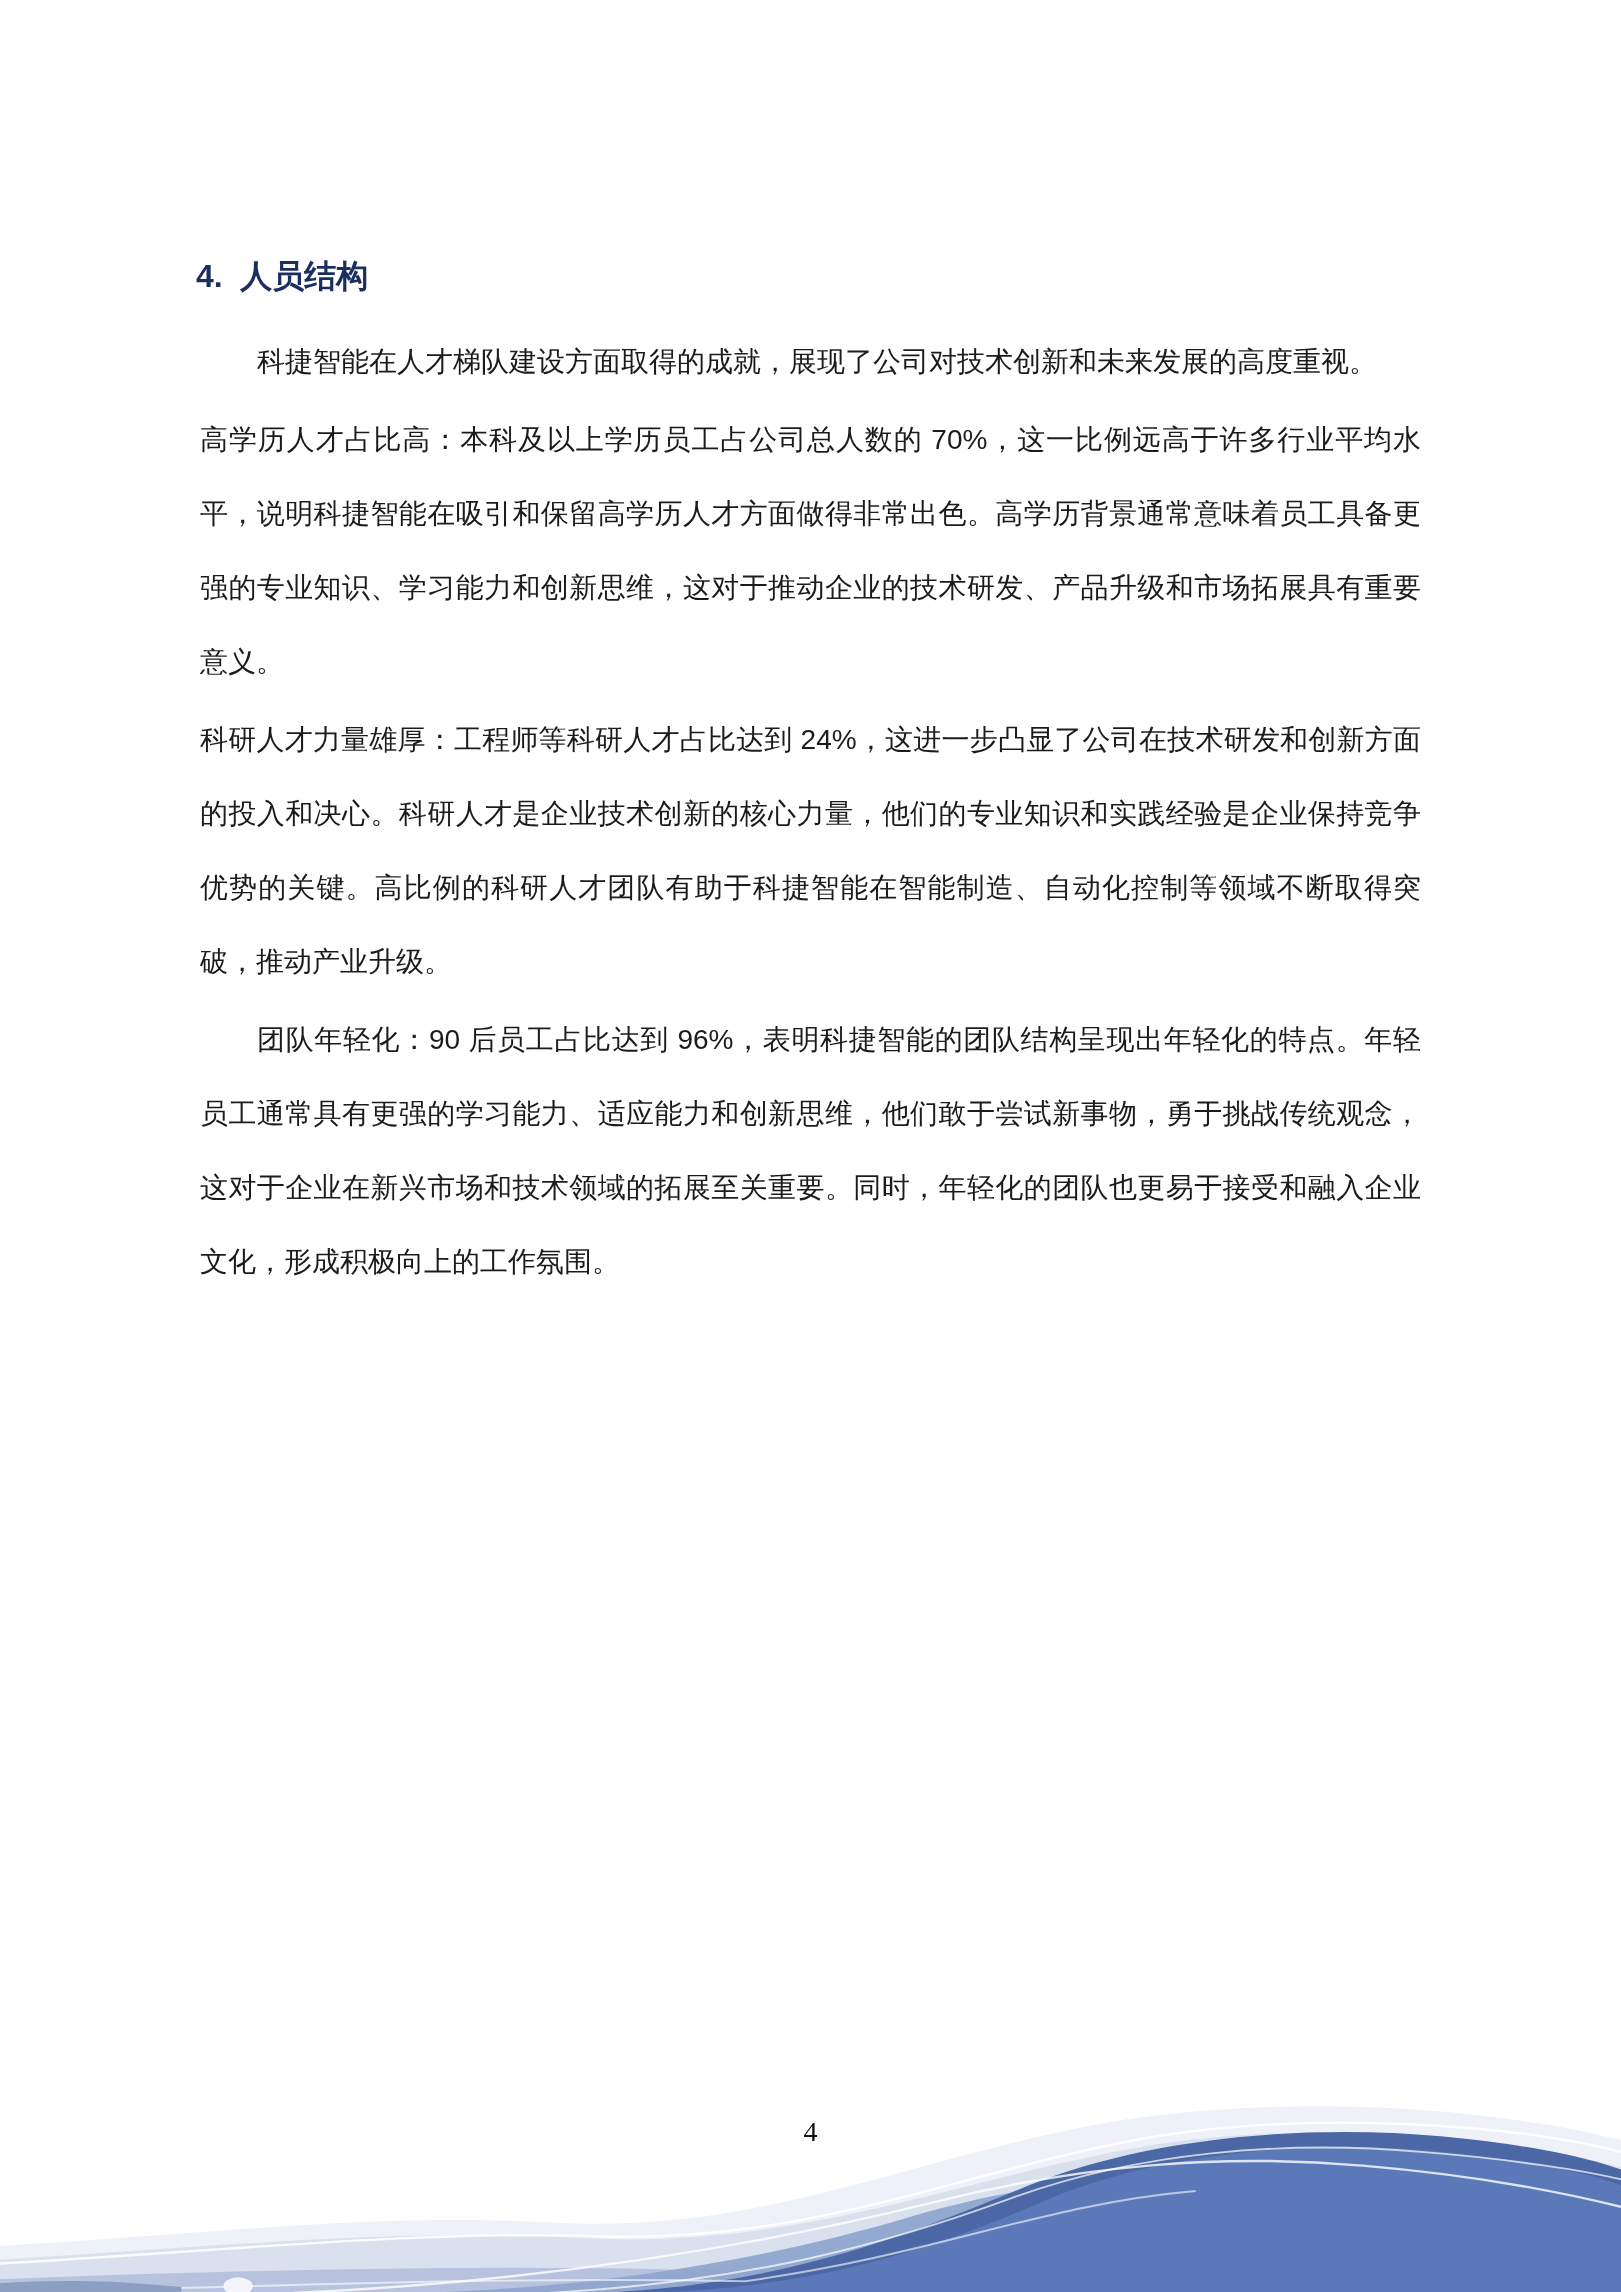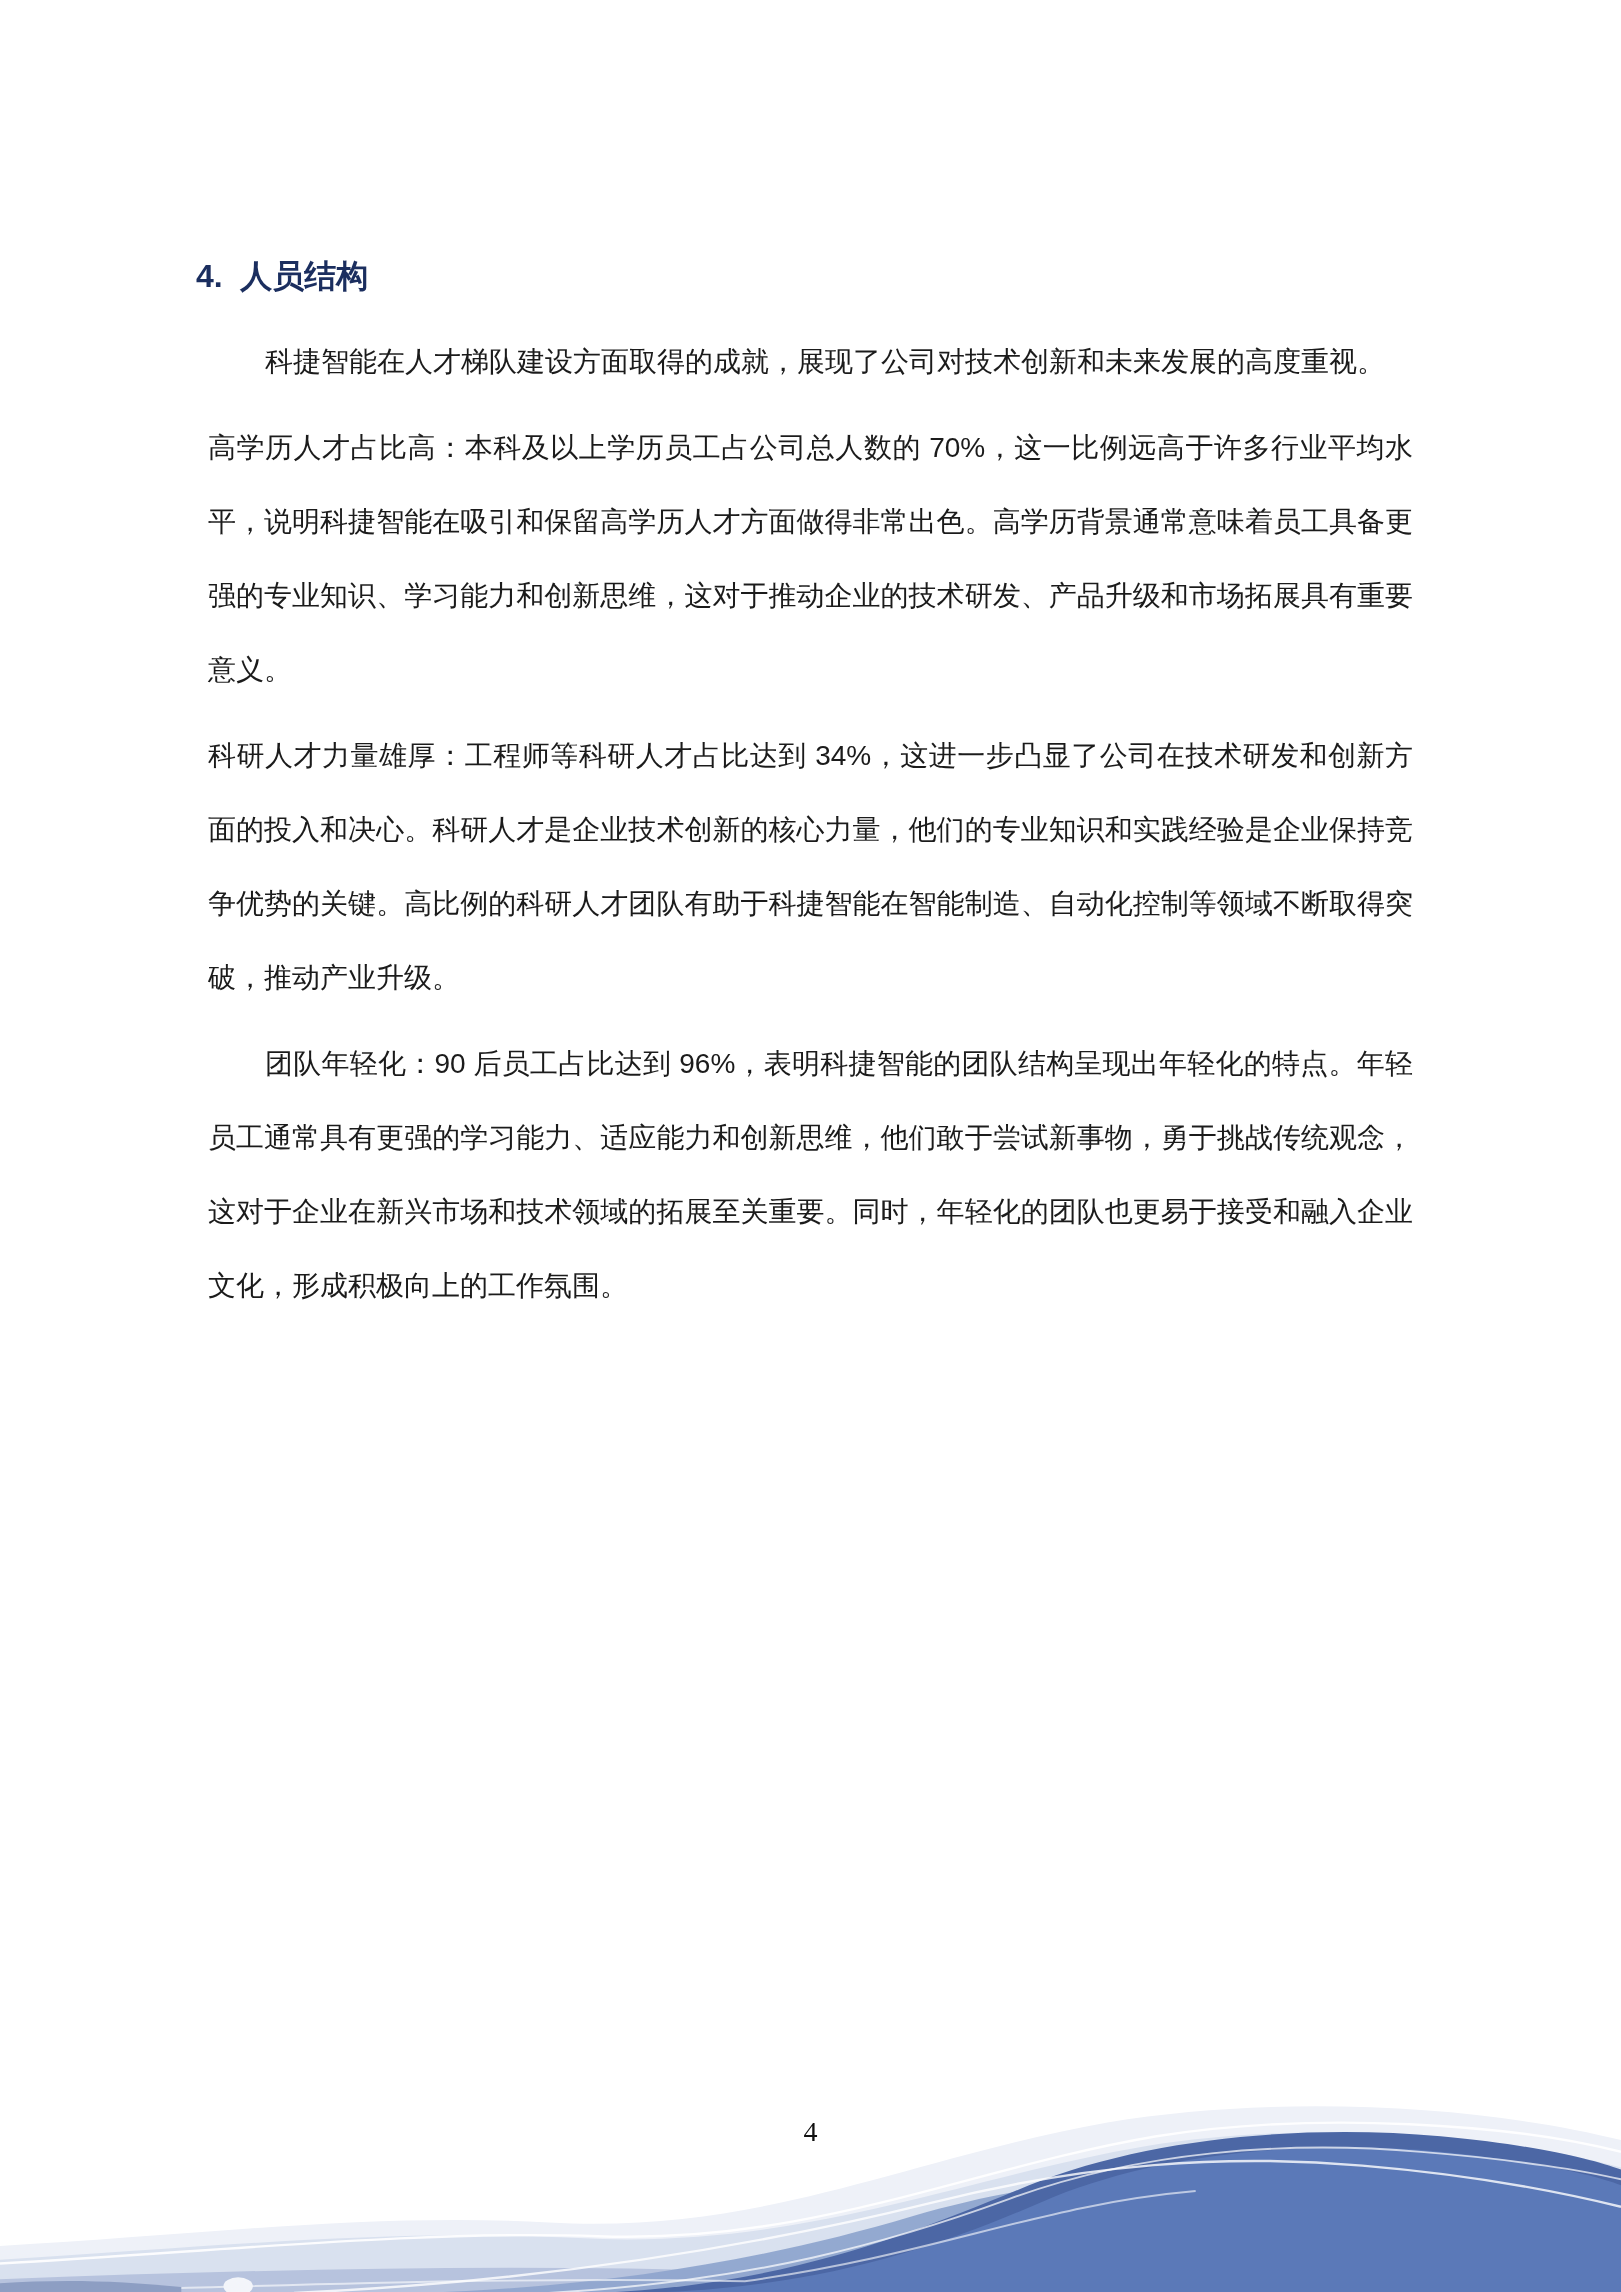"科捷智能在人才梯队建设方面取得的成就，展现了公司对技术创新和未来发展的高度重视。" .body-text p { margin: 12px -> 4px }
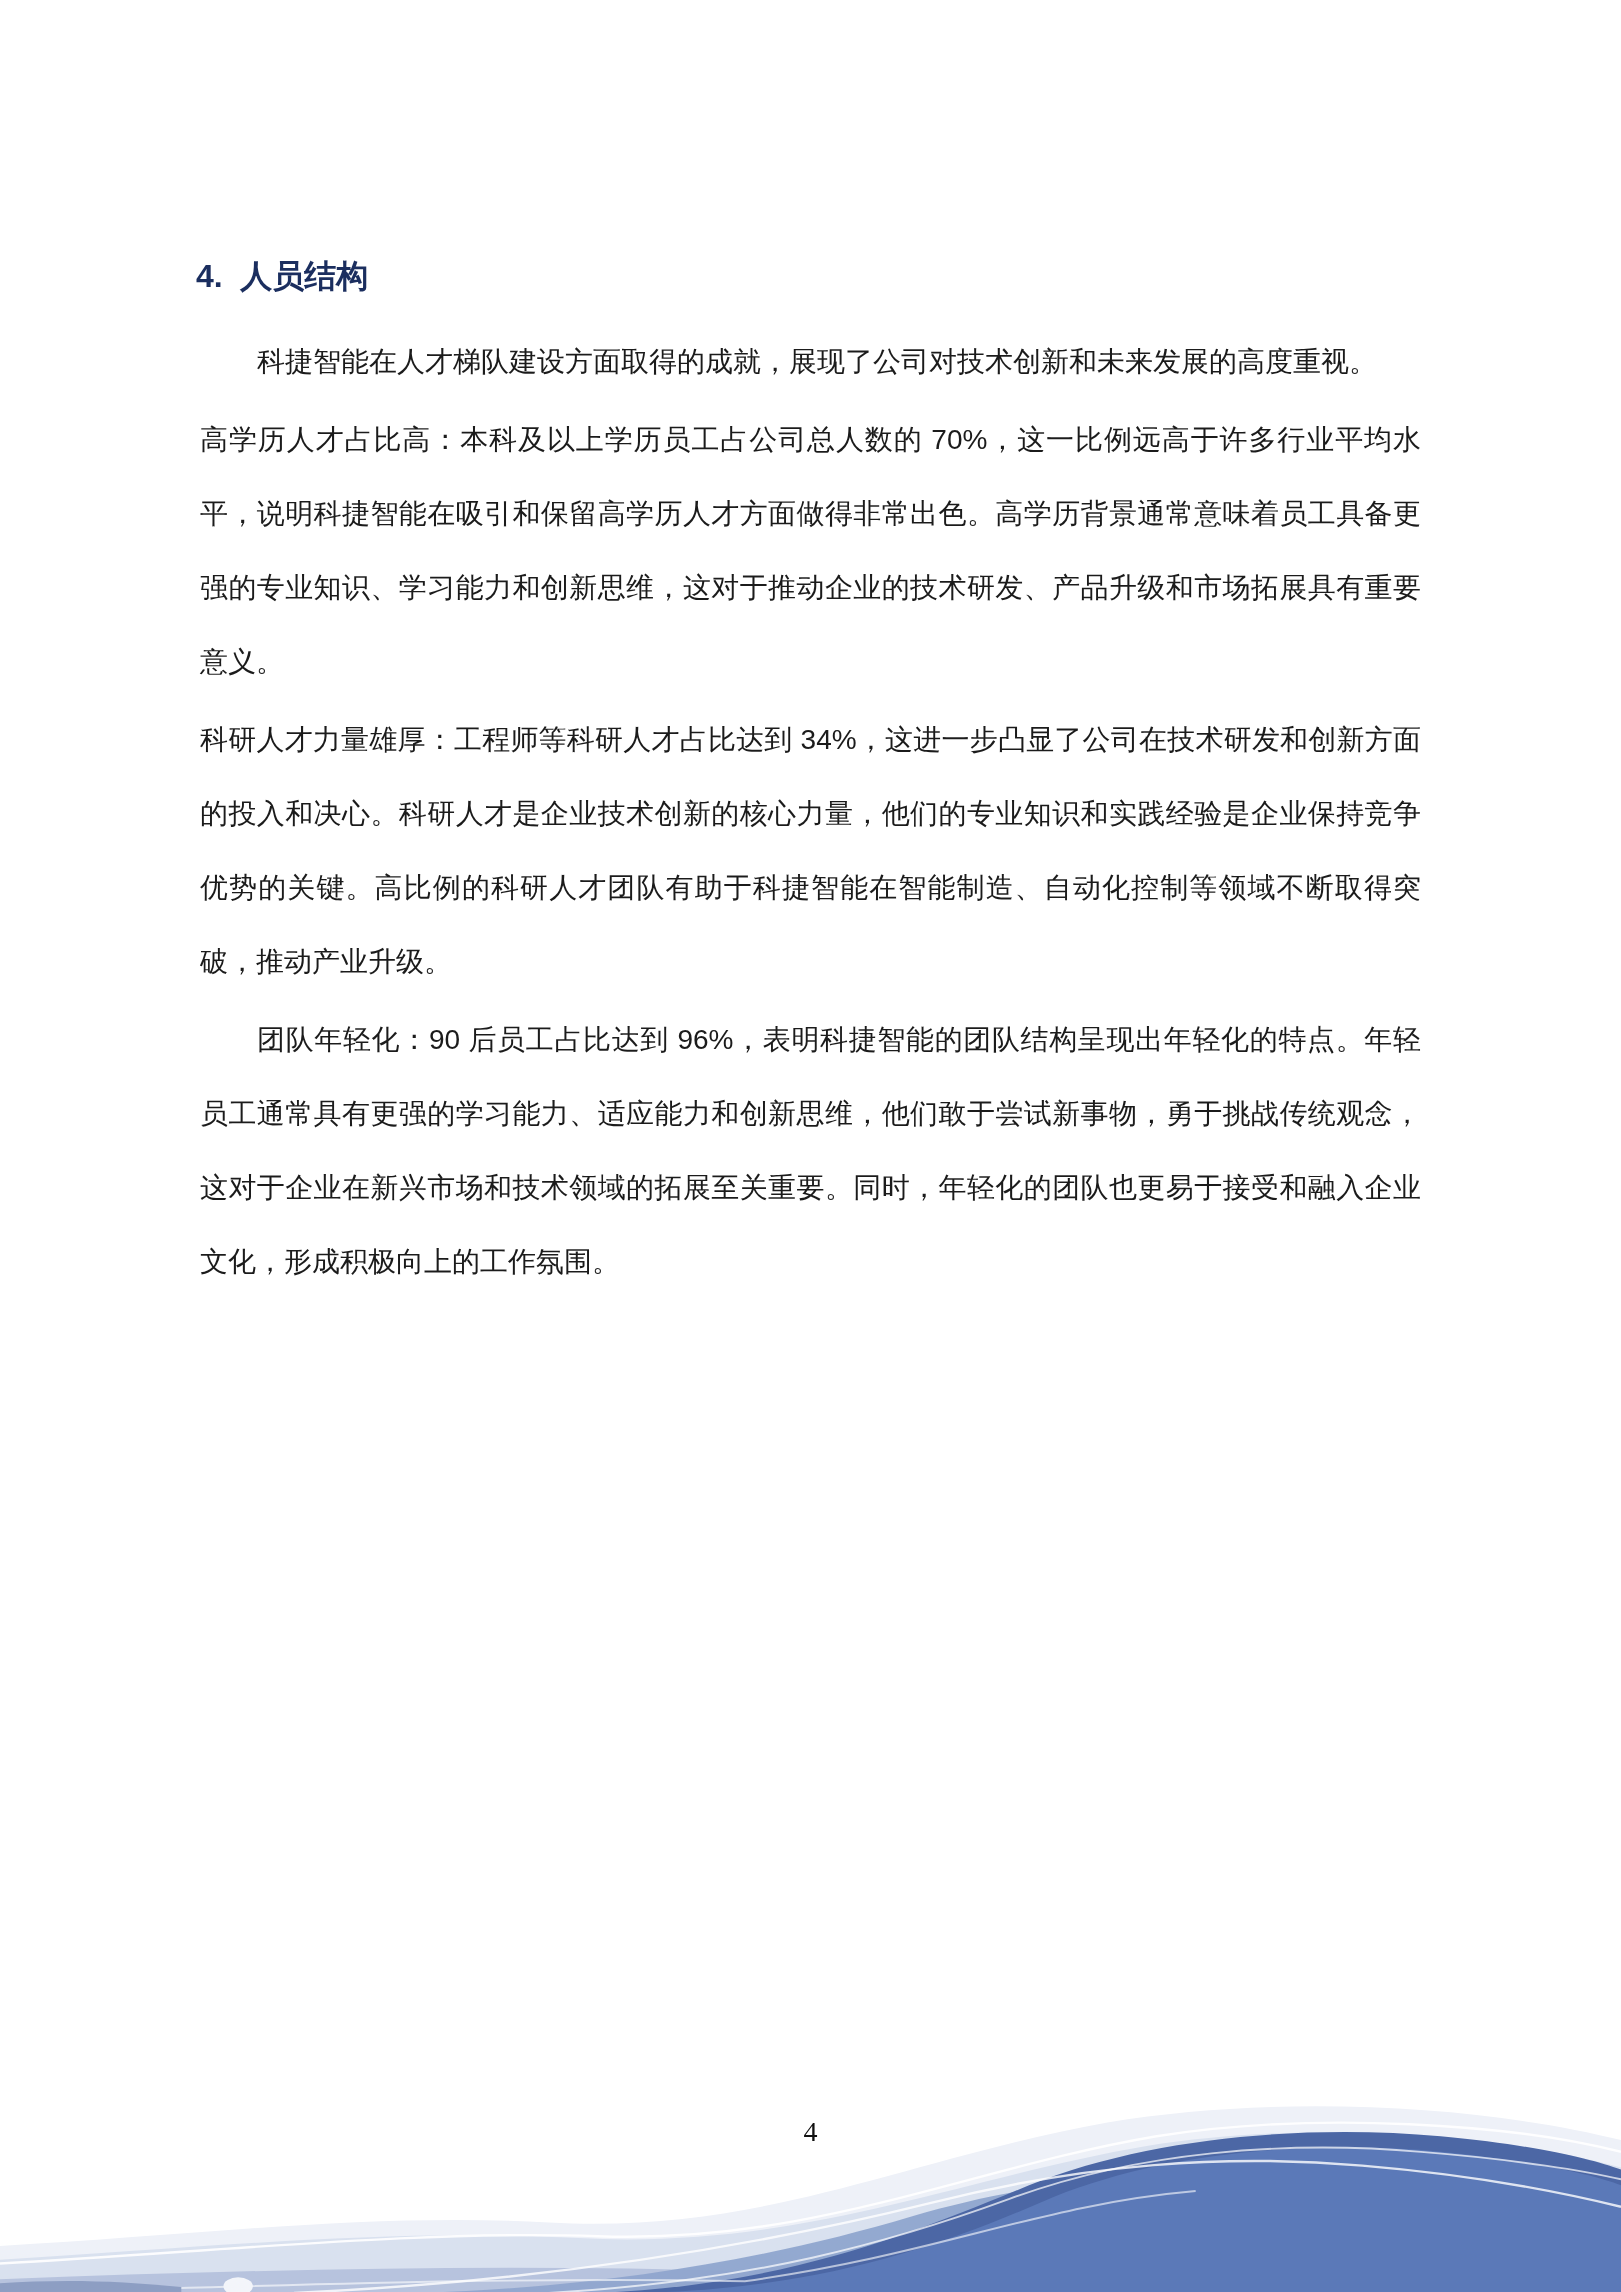"科研人才力量雄厚：工程师等科研人才占比达到" p { text: 34% -> 24% }
